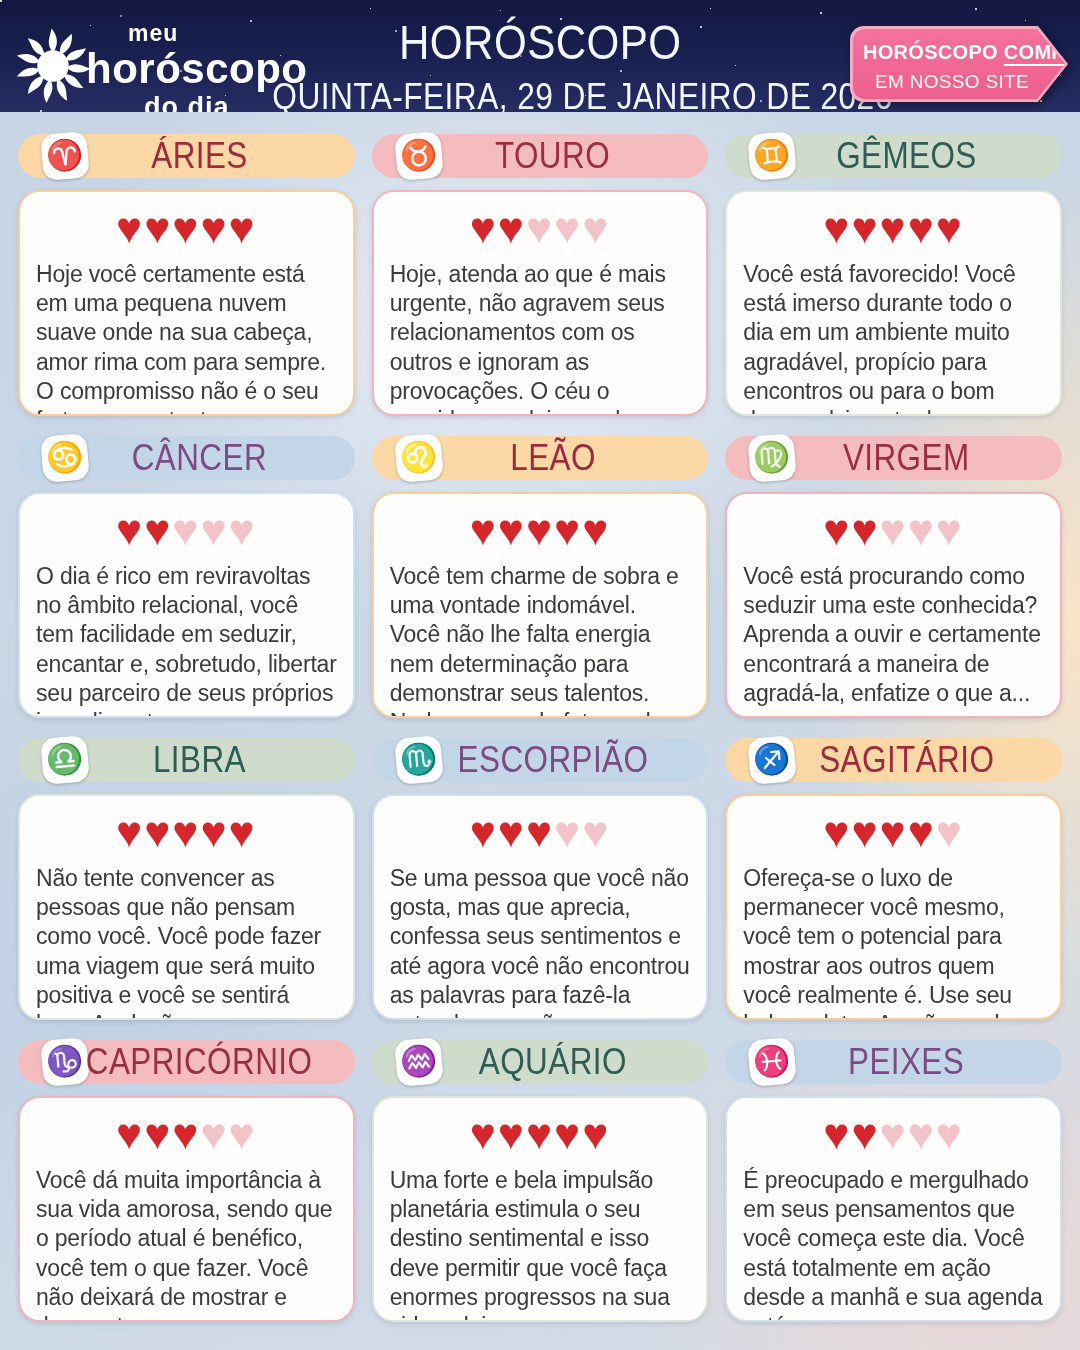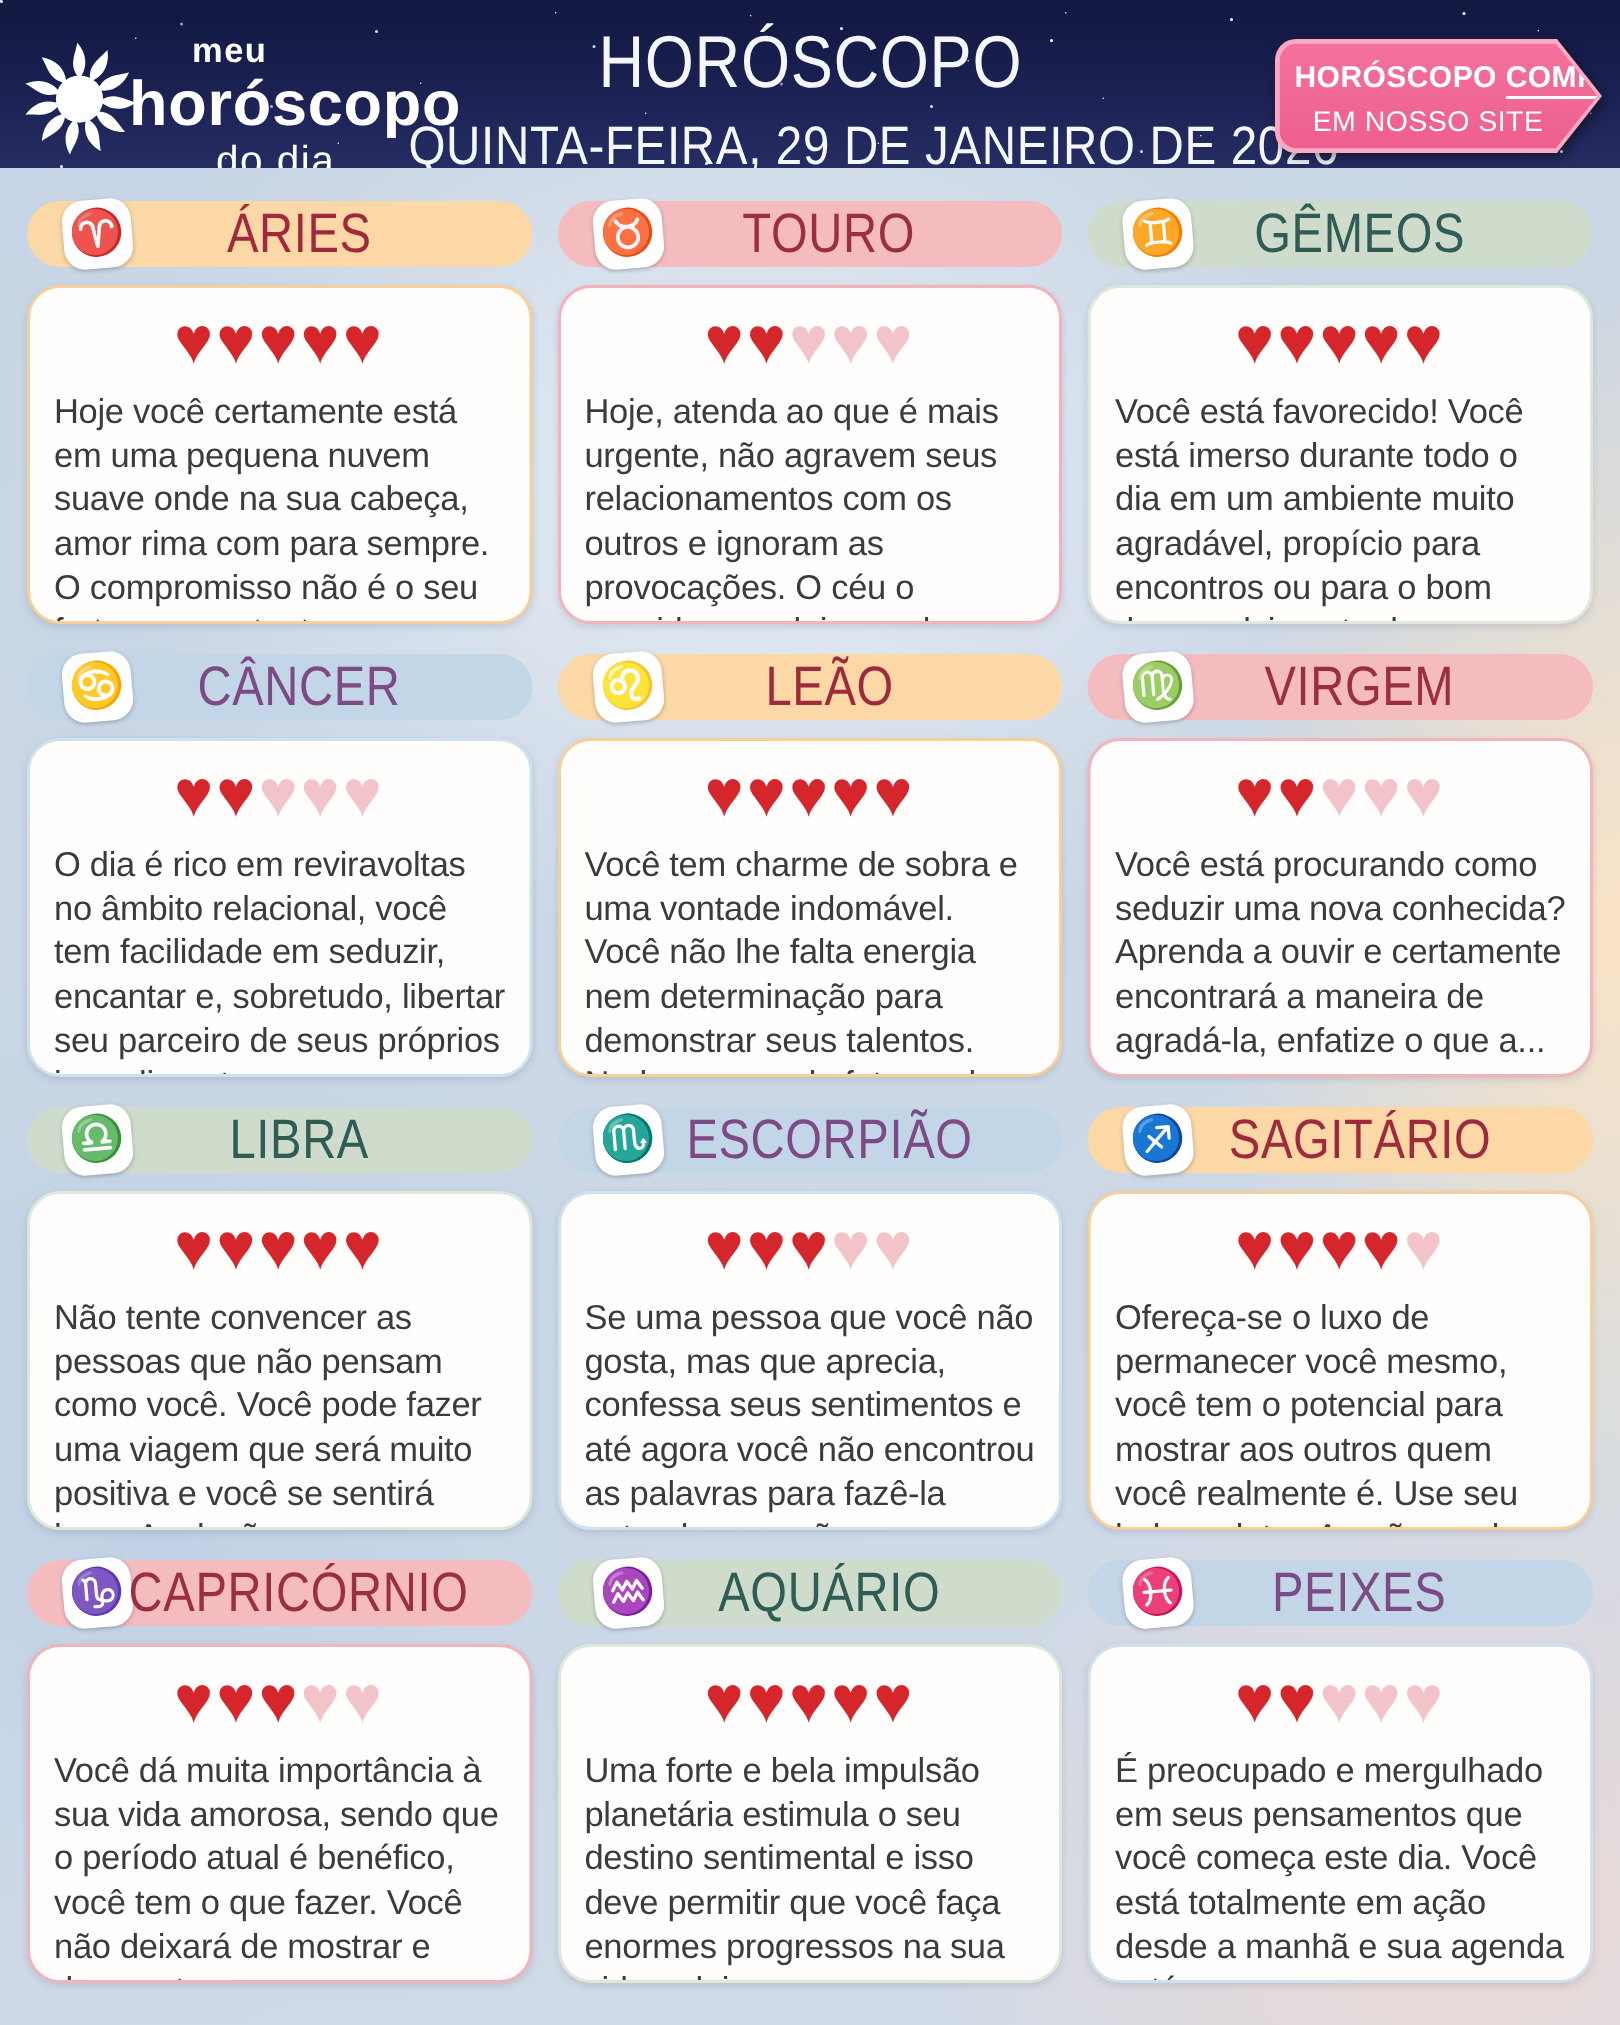"do dia" .logo-dodia { font-weight: normal -> bold }
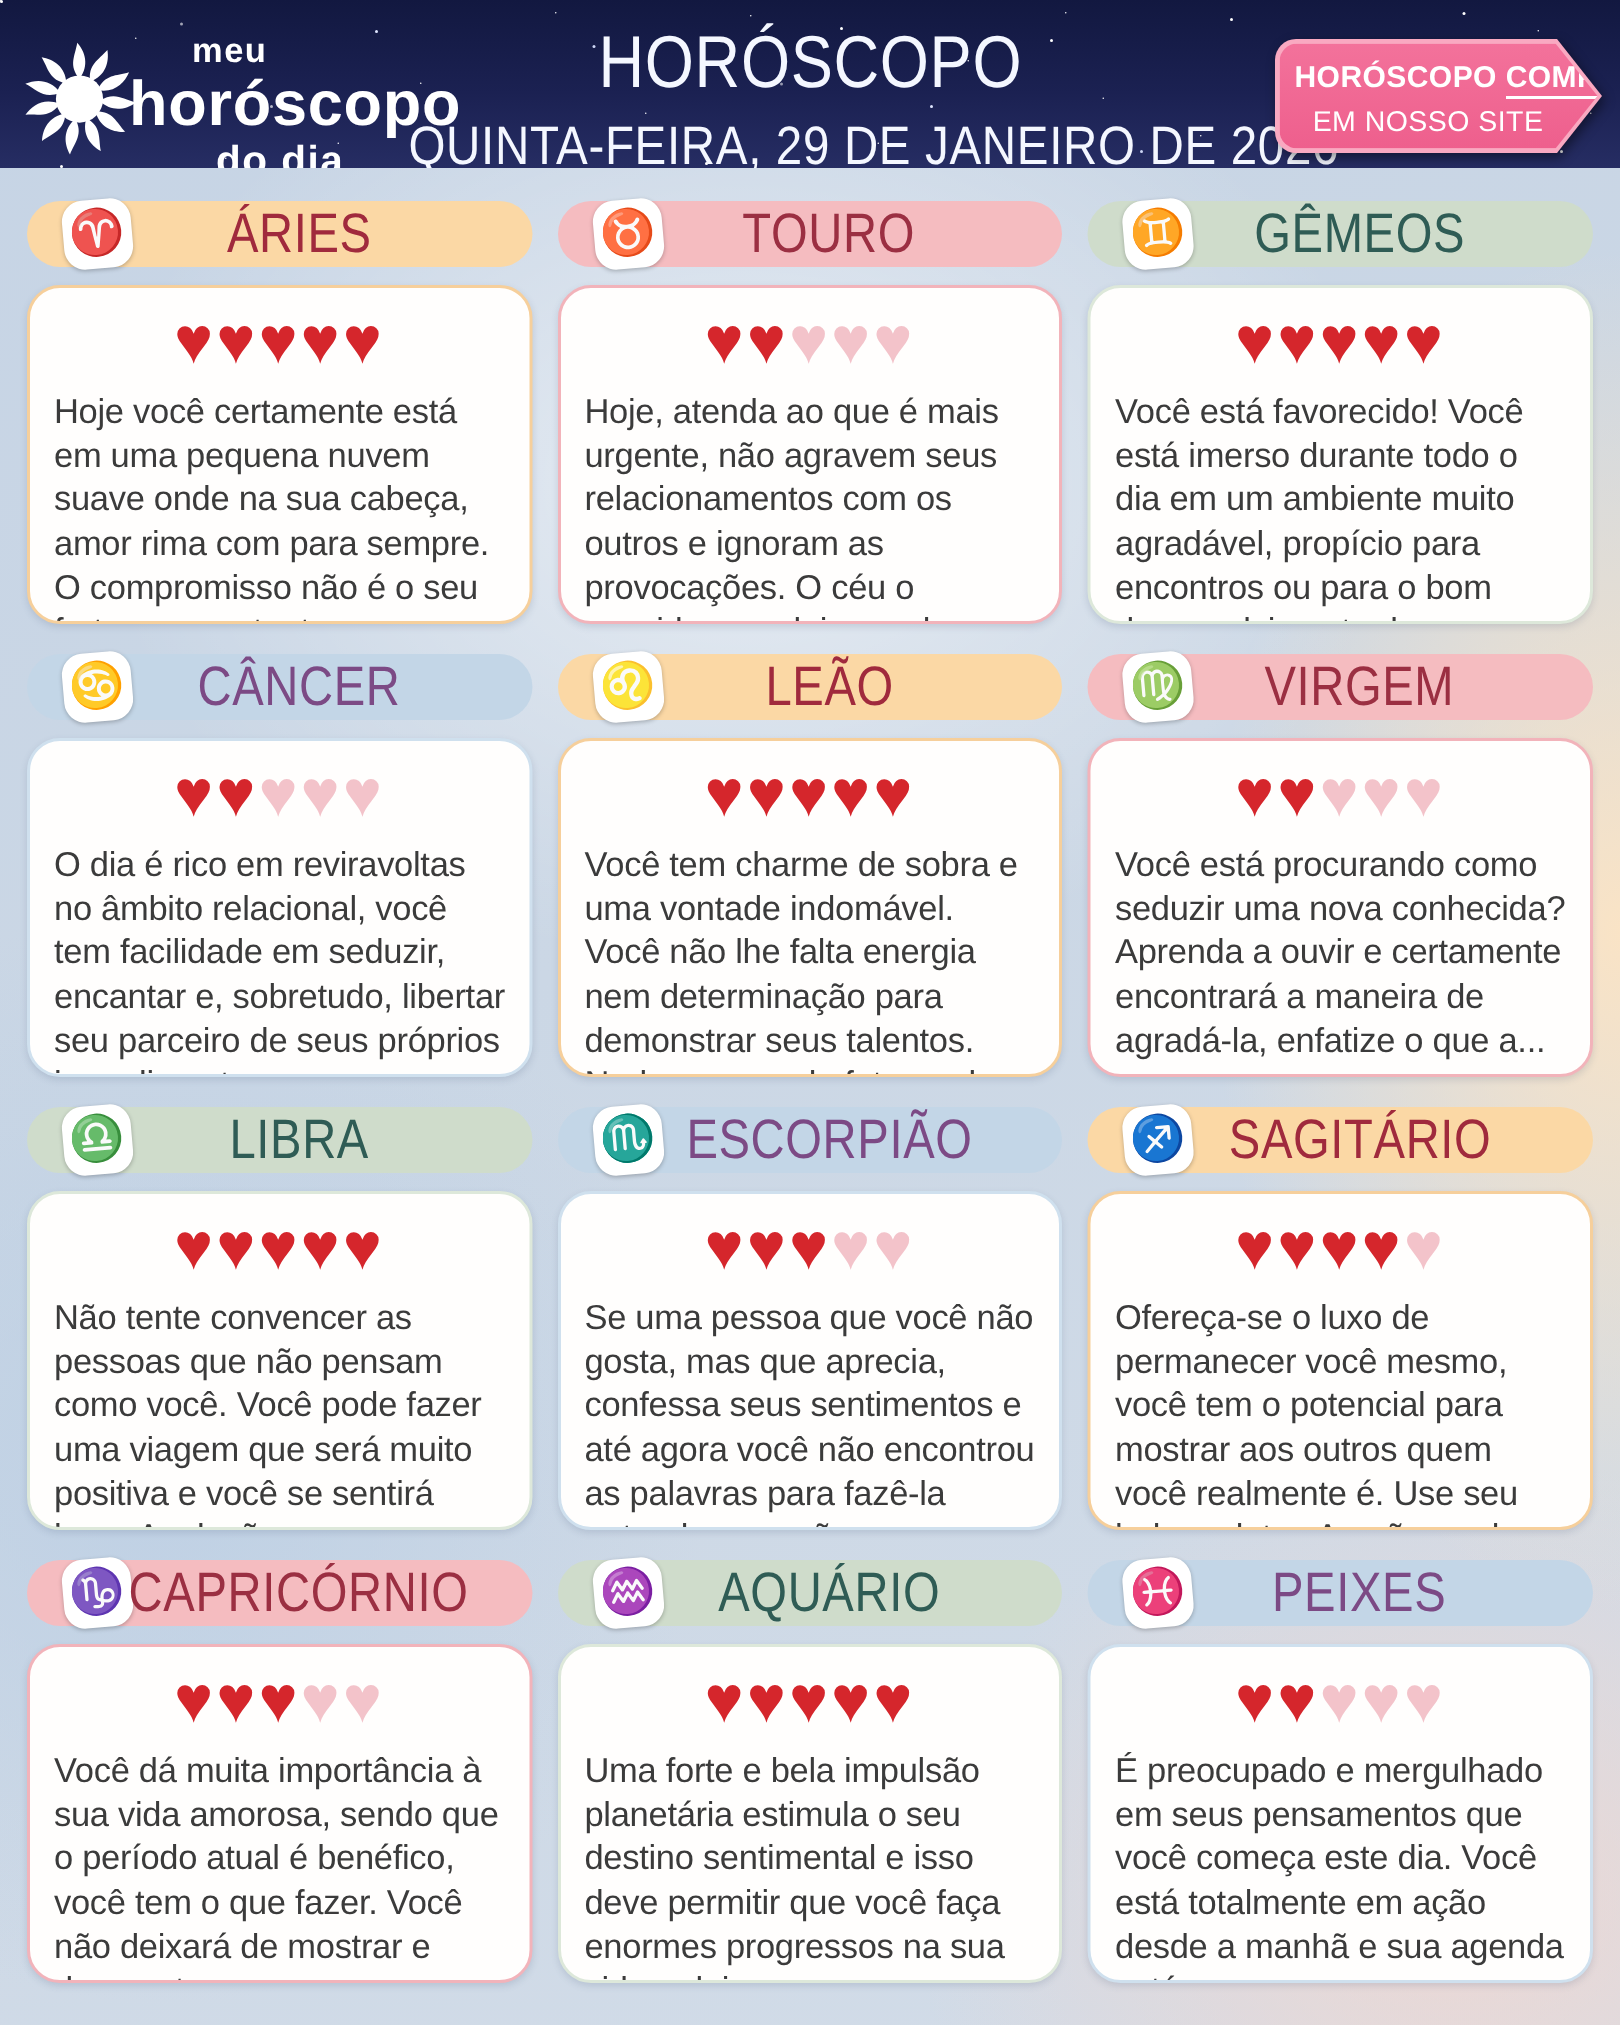"Você está procurando como seduzir" p.desc { text: nova -> este }
